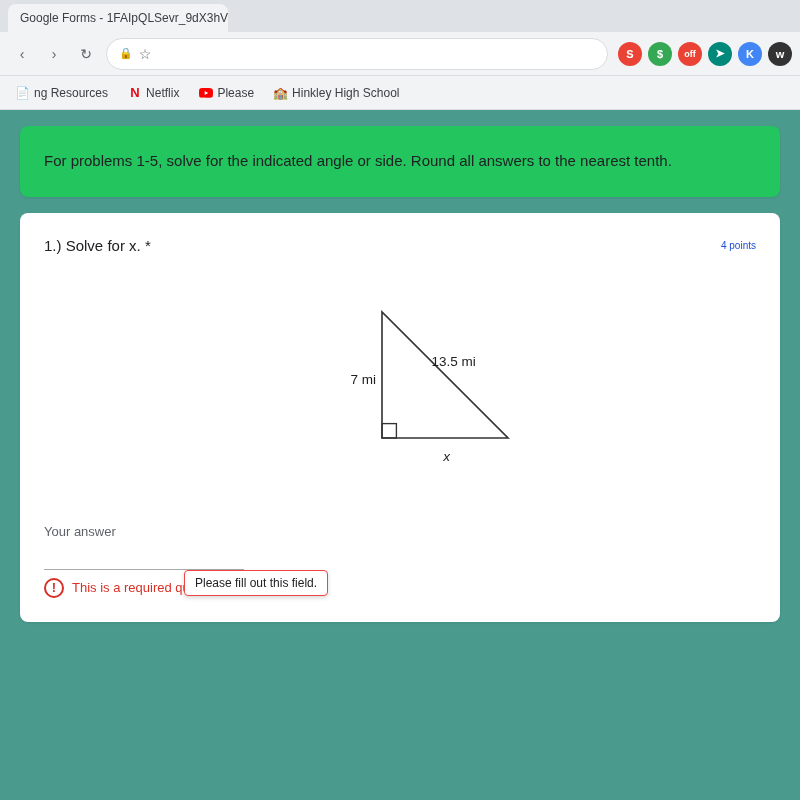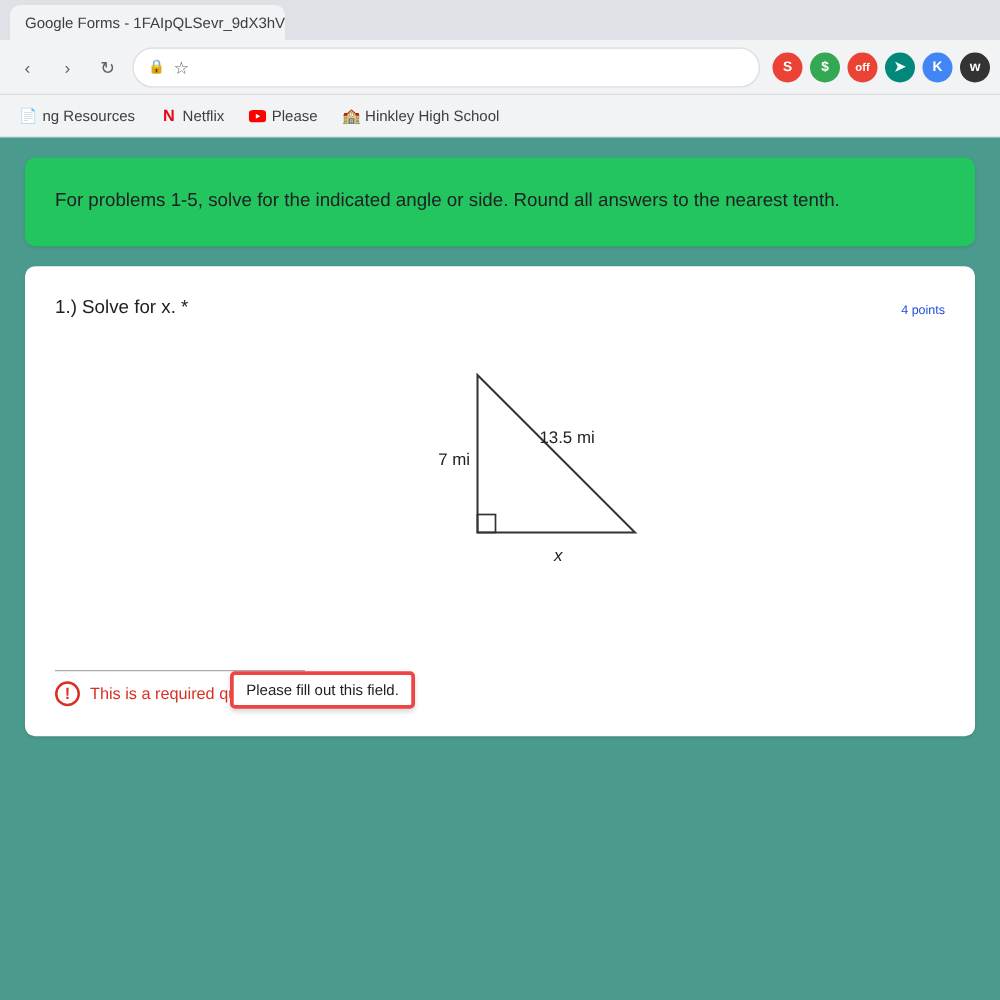"1.) Solve for x. *" .question-header { align-items: flex-end -> center; margin-bottom: 8px -> 20px }
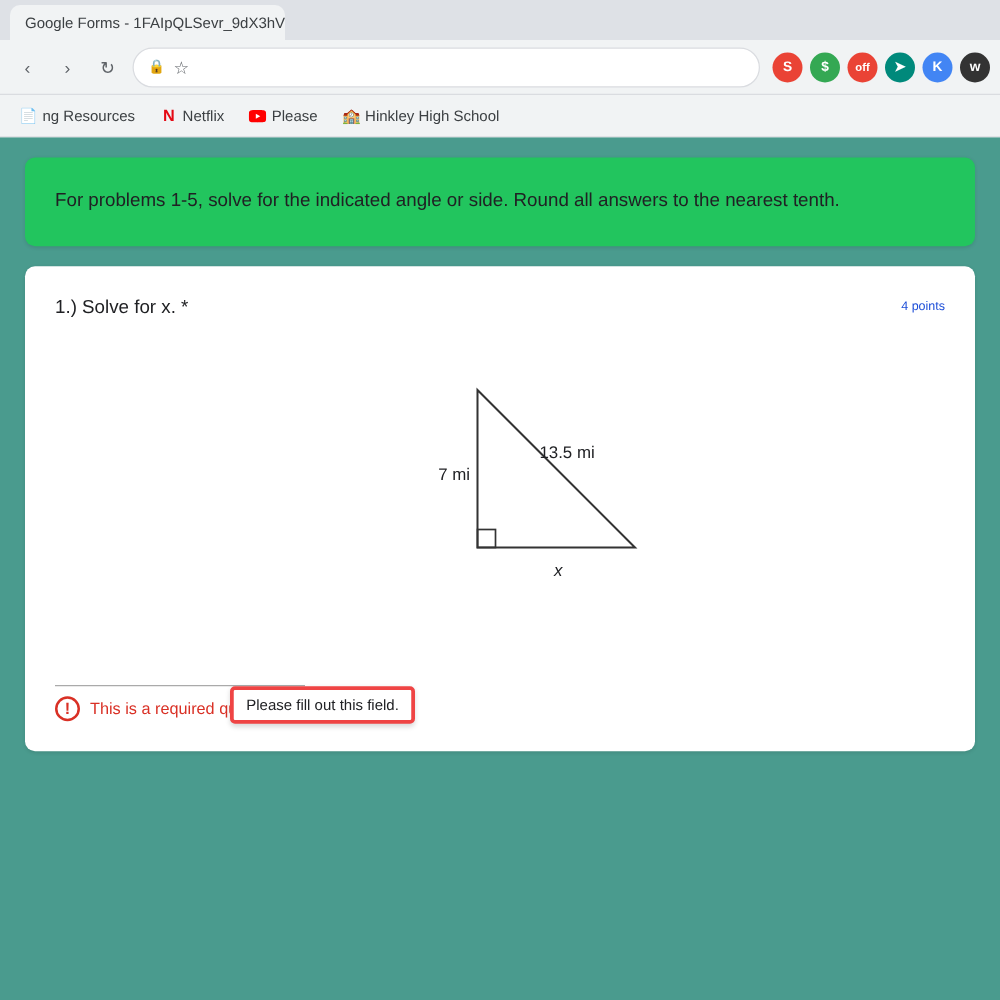"Your answer" div.answer-label { html: none -> <div>Your answer</div> }
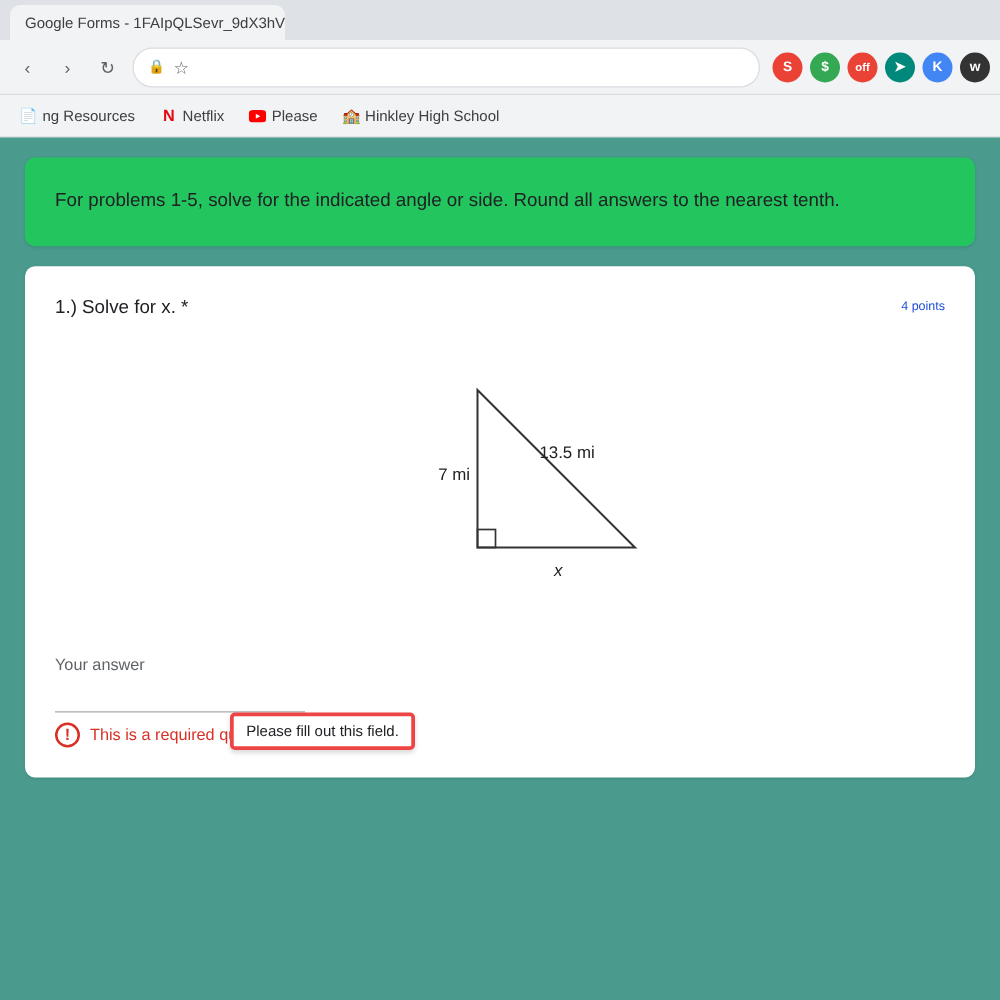"Please fill out this field." .tooltip-box { border: 3px solid #ef4444 -> 1px solid #ef4444 }
